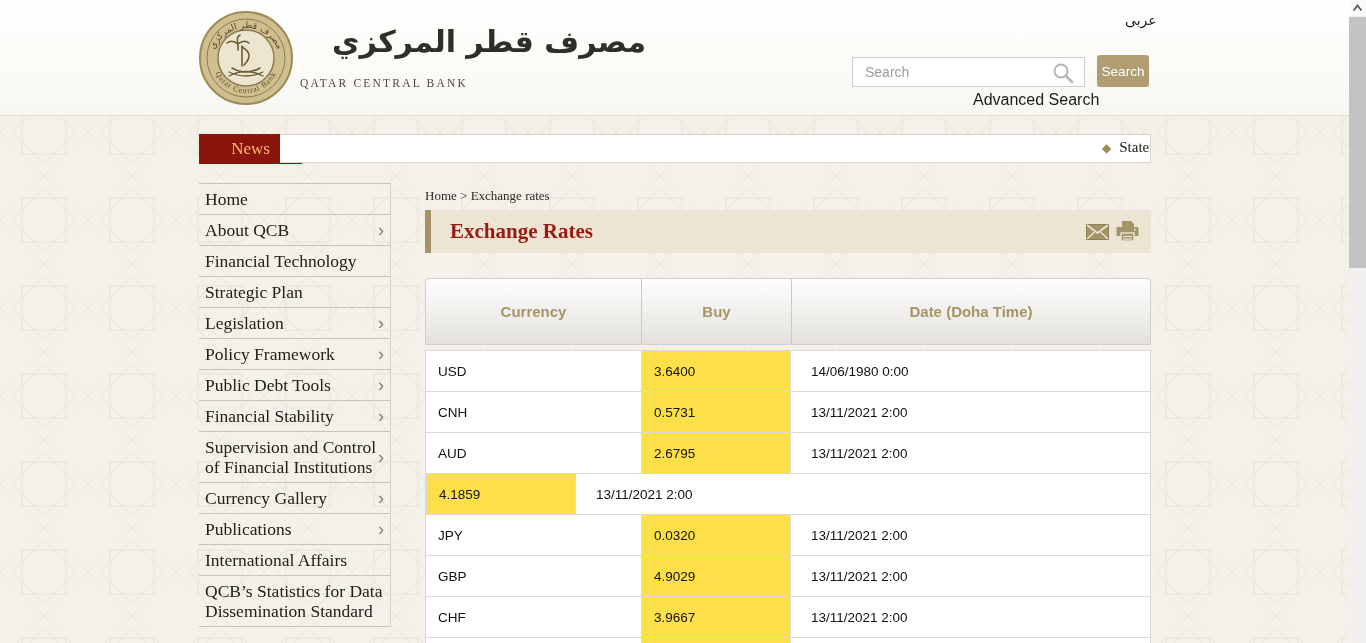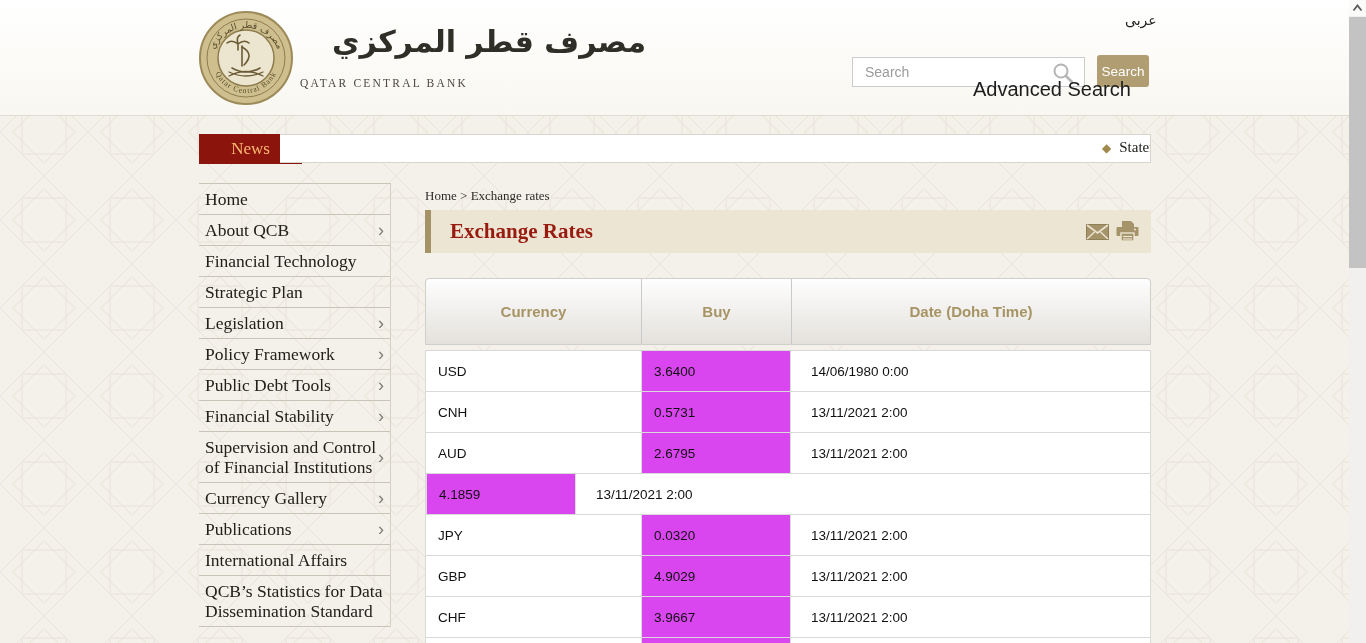"Advanced Search" .adv-search { font-size: 20px -> 16px; top: 78px -> 91px }
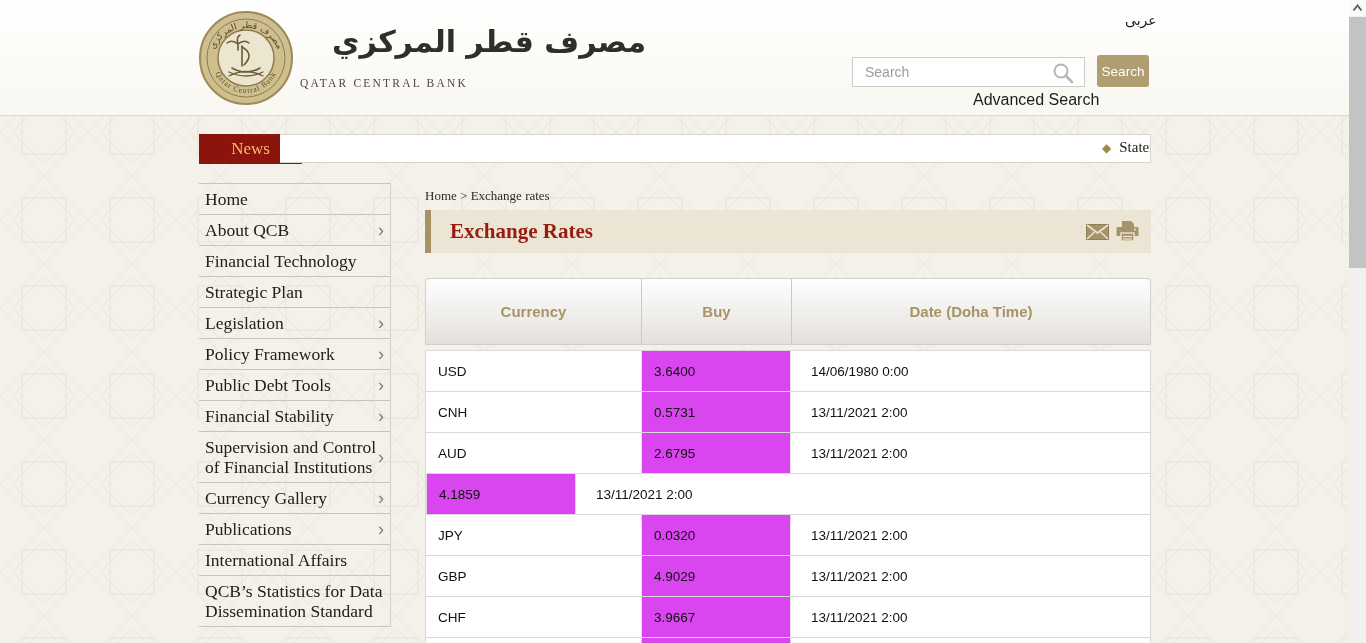"3.6400" .td.col-buy { background: #d946ef -> #fde047 }
